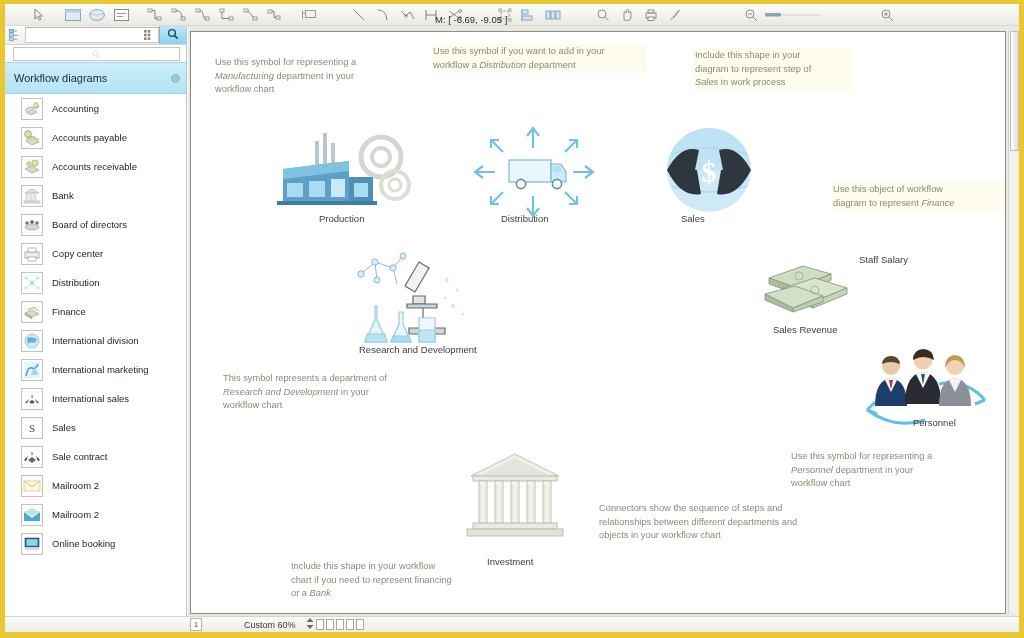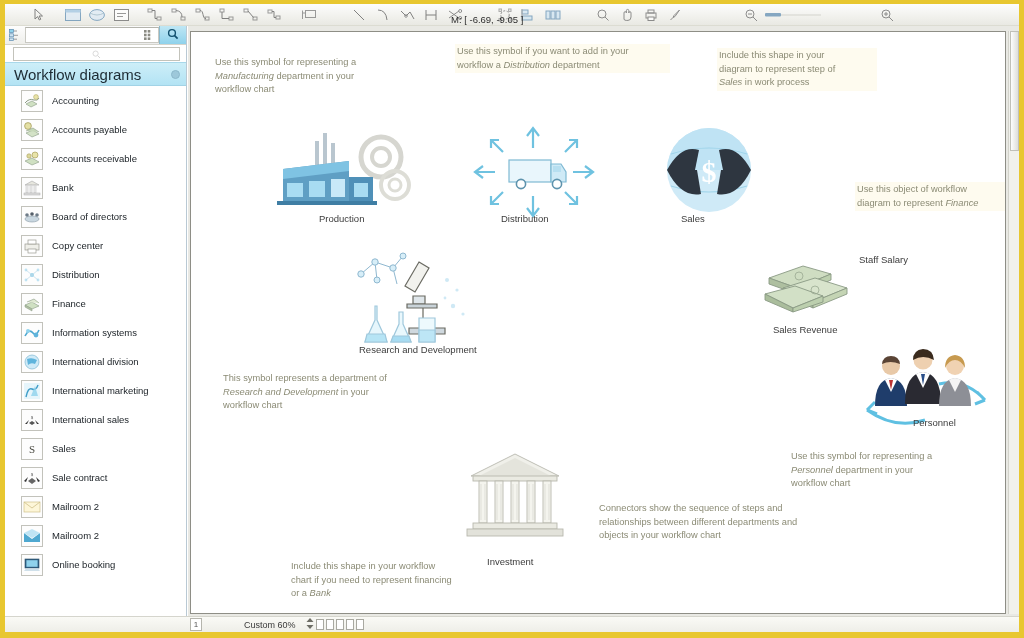"M: [ -6.69, -9.05 ]" .sb-coord { margin-left: 16px -> none }
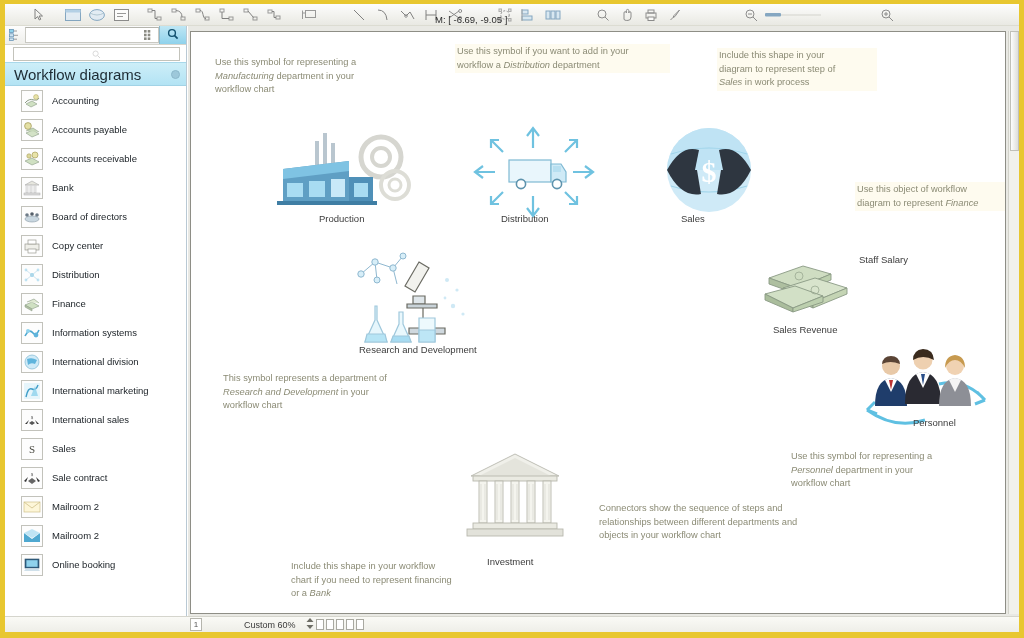"Use this symbol if you" .anno.bg { margin-left: 24px -> none }
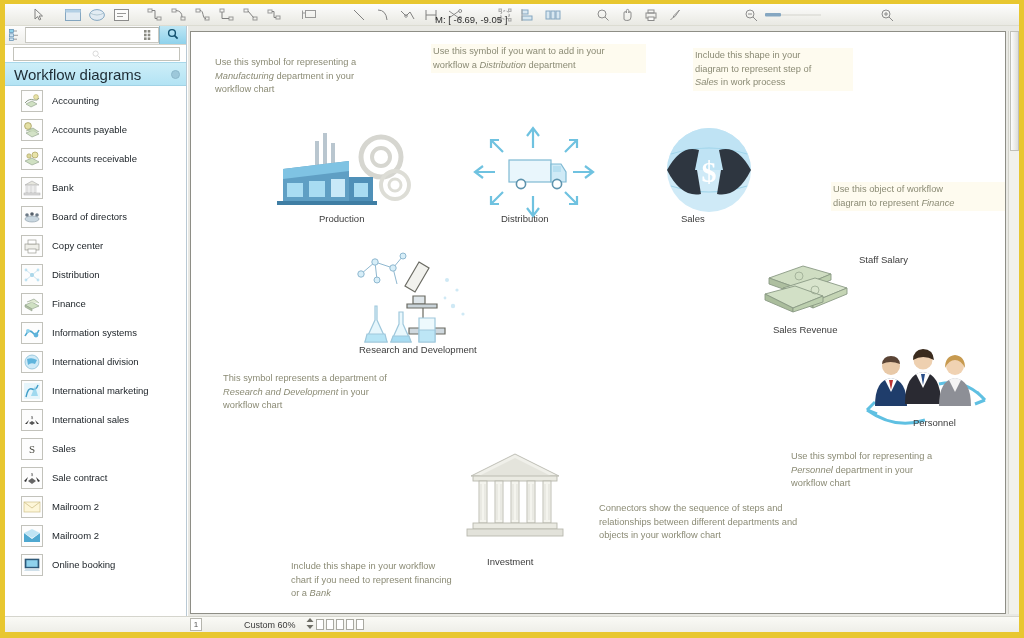"Workflow diagrams" .group-header { font-size: 15px -> 11px; height: 24px -> 32px }
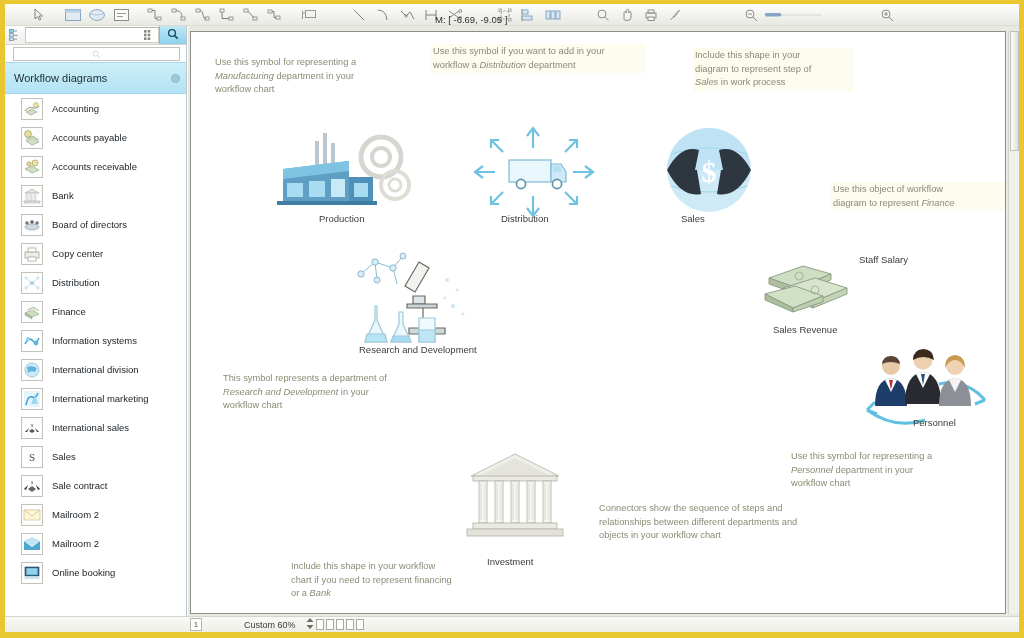"Accounting" .shape-item { margin-left: 16px -> none; padding-left: 0 -> 16px }
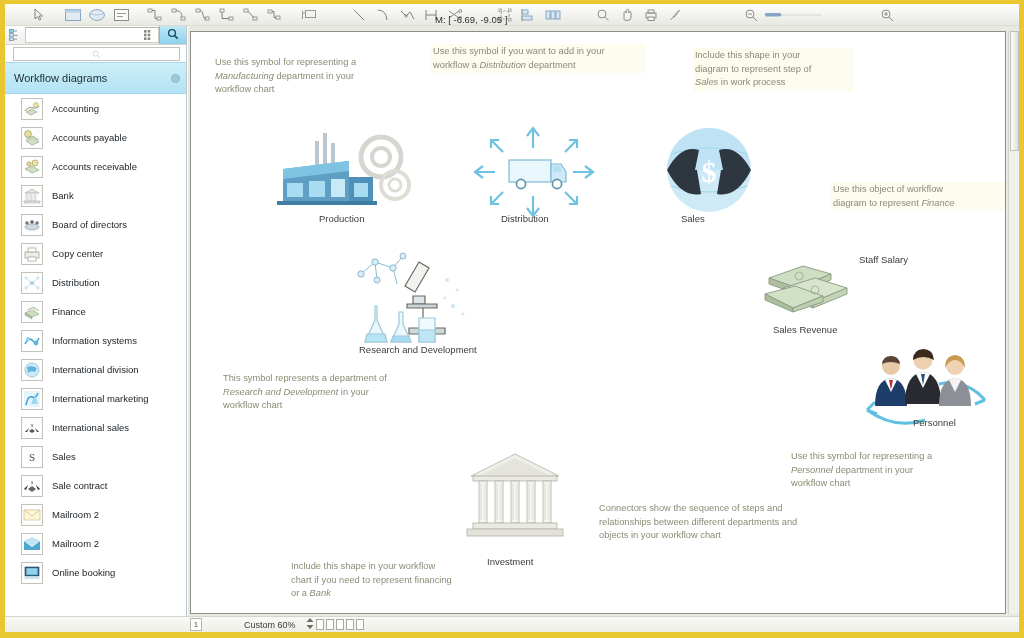"Information systems" div.shape-item { html: <div> <div> <svg> <path></path> <circle></circle> <circle></circle> </svg> </div> <span>Information systems</span> </div> -> none }
